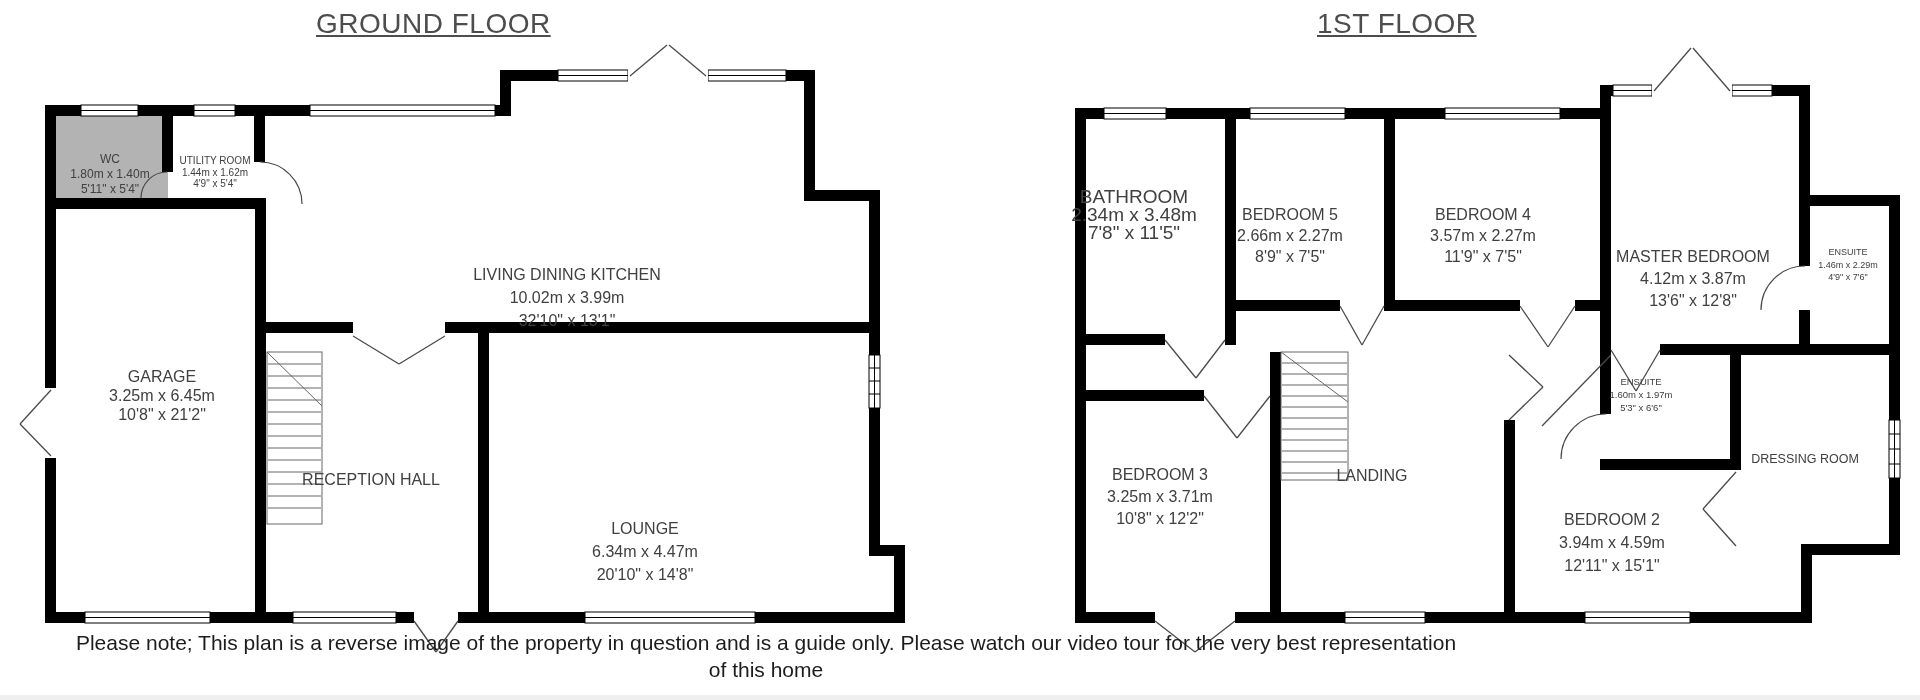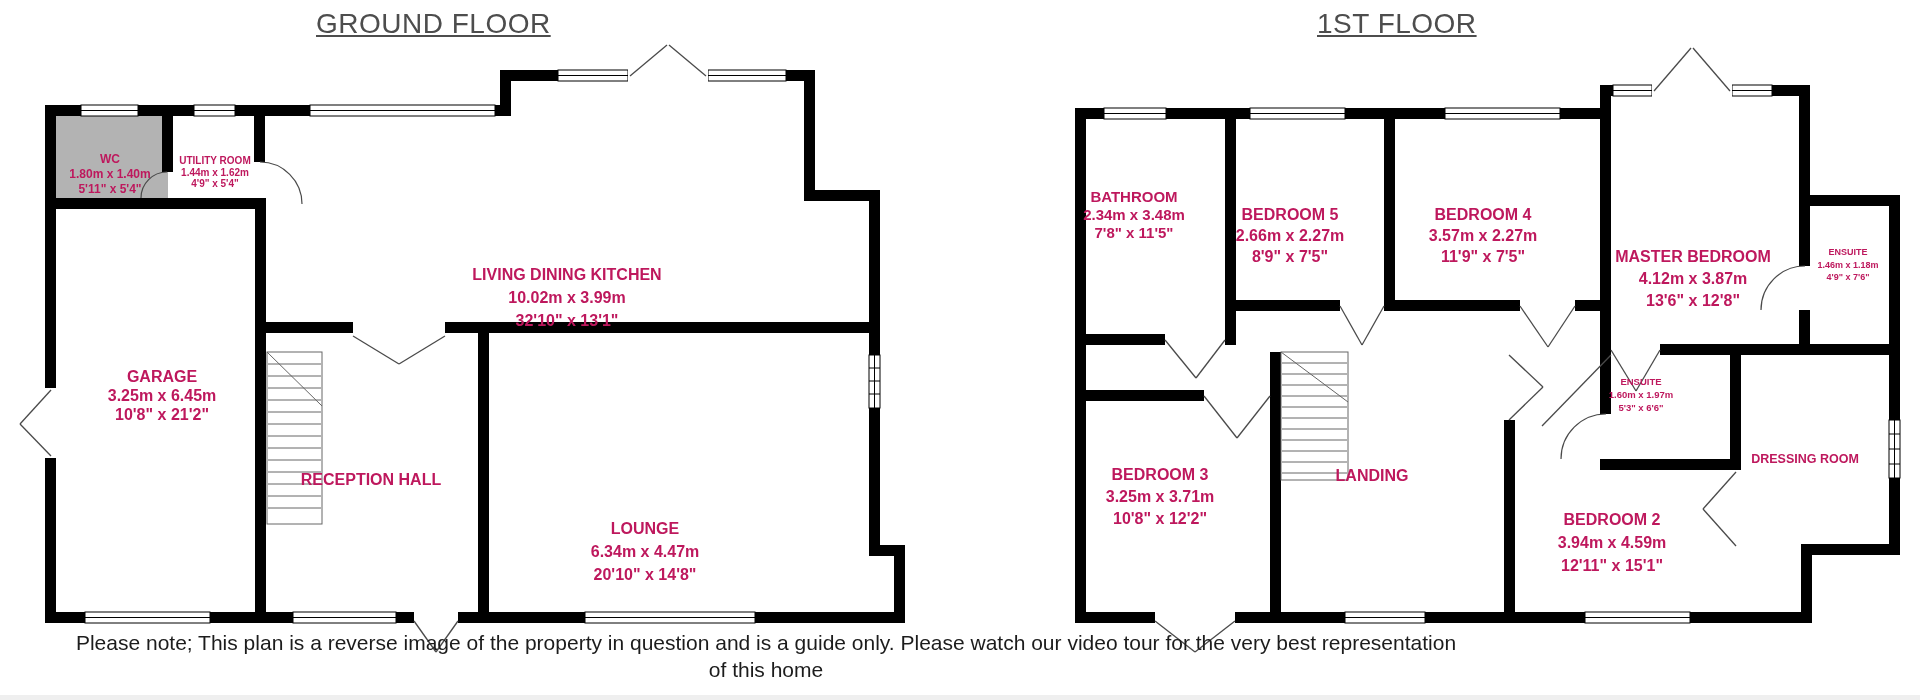"WC" .room-label { color: #be185d -> #404040; font-weight: bold -> normal }
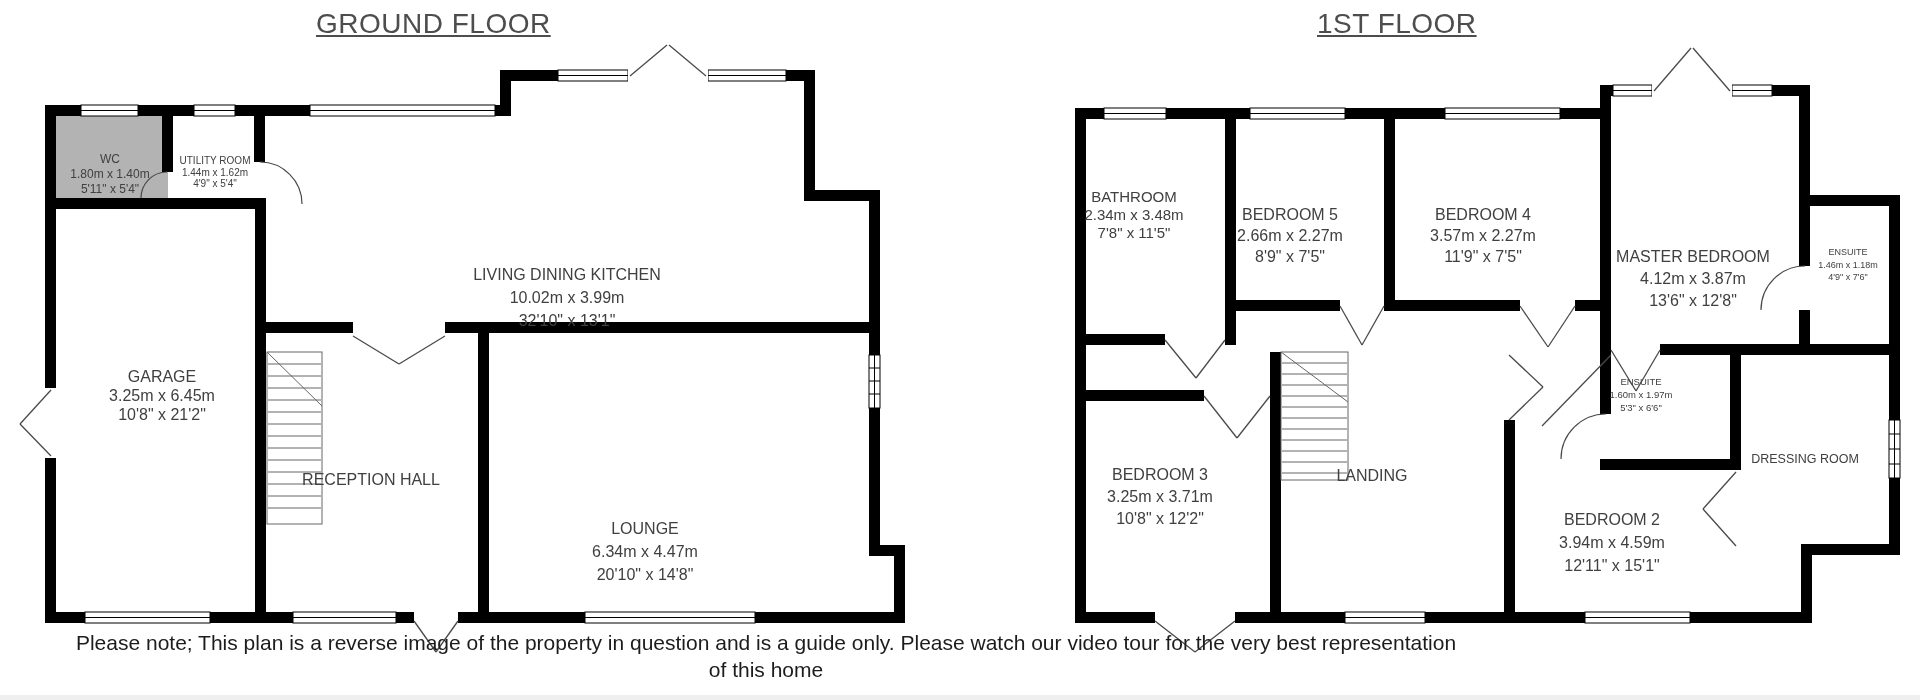"BATHROOM" .lbl-main-tight { font-size: 15px -> 19px }
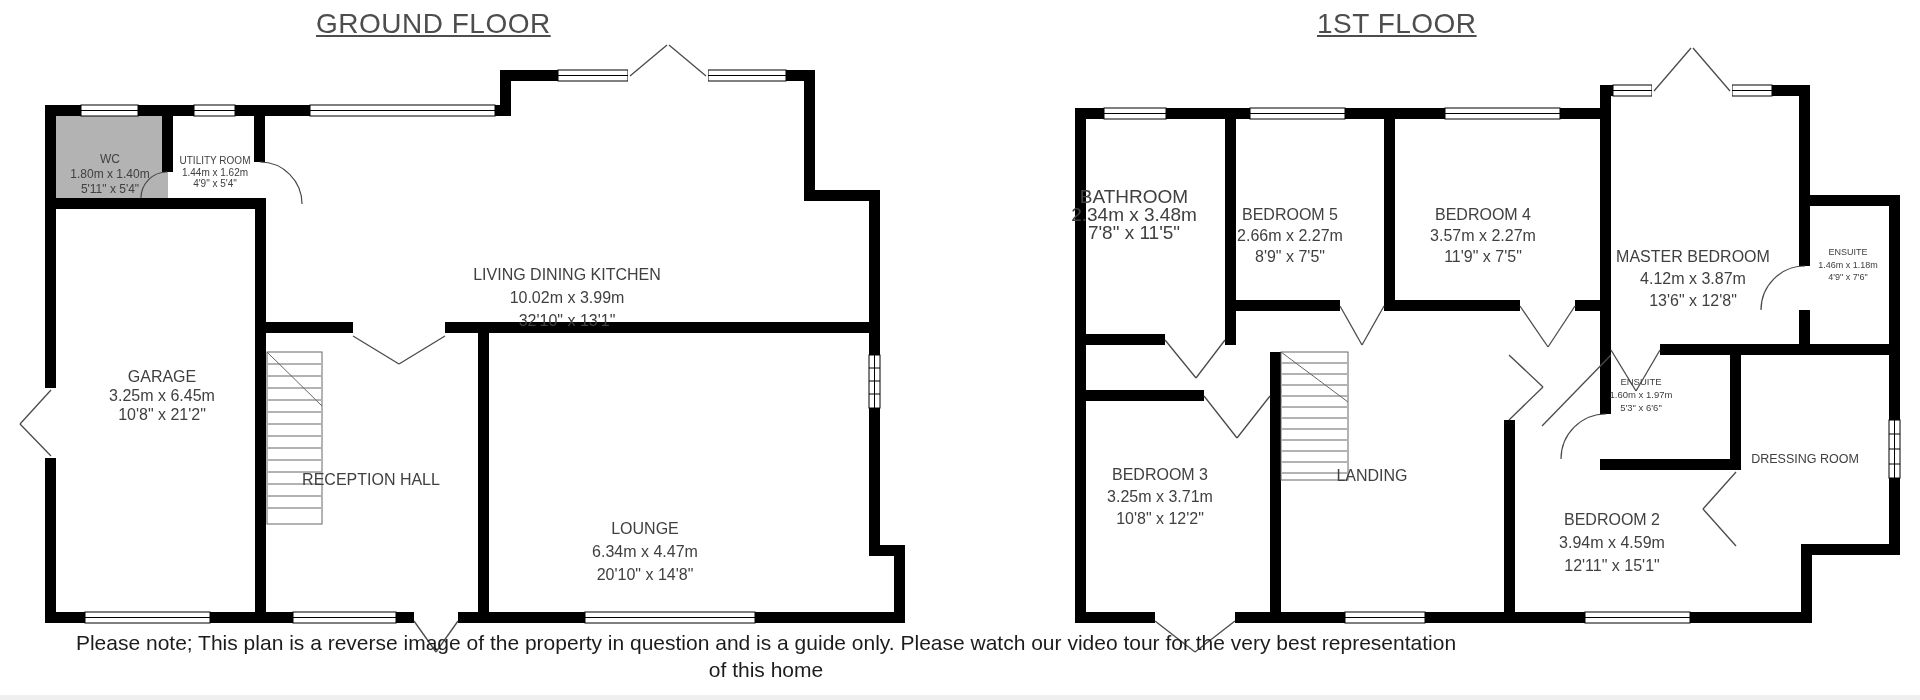"1.46m x 1.18m" div.rd { text: 1.18m -> 2.29m }
